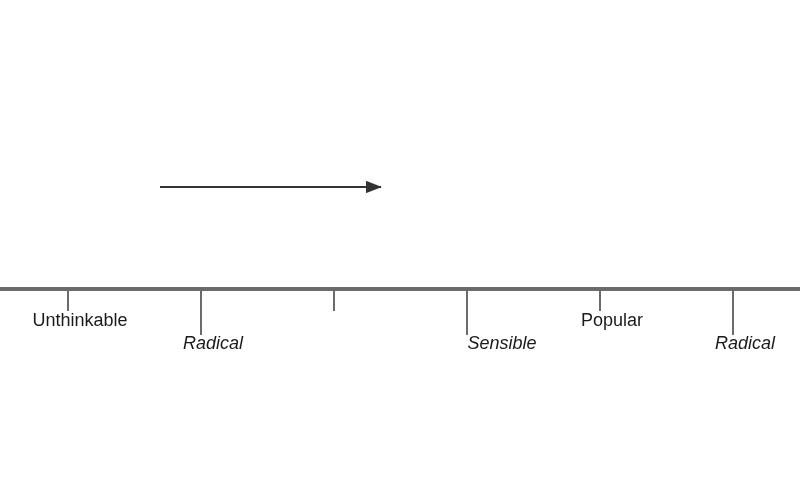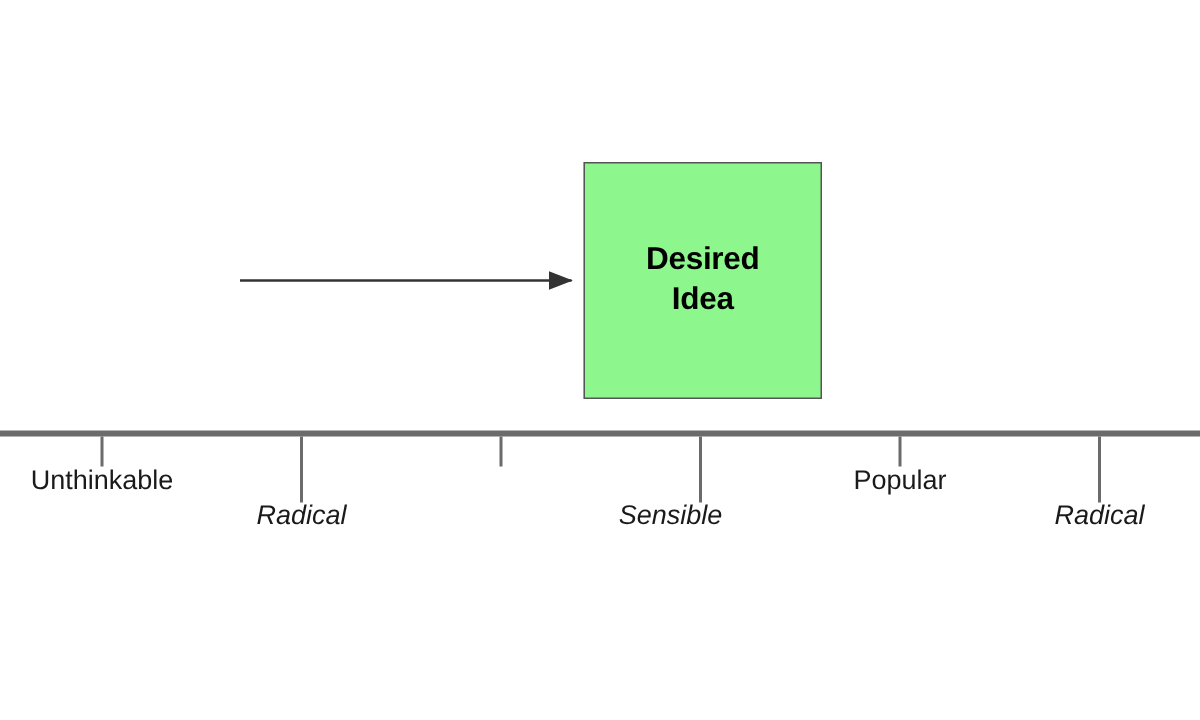"Desired" div.idea-box { html: <div> <span>Desired Idea</span> </div> -> none }
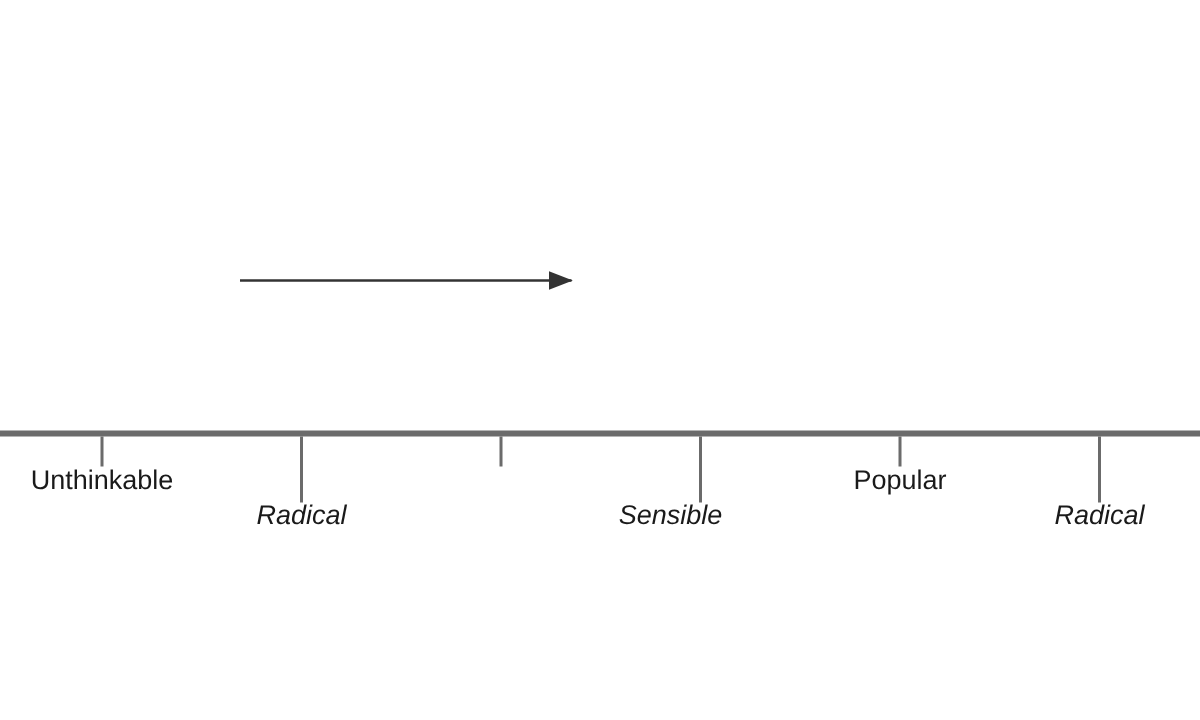"Unthinkable" .spectrum-label { margin-left: none -> 12px }
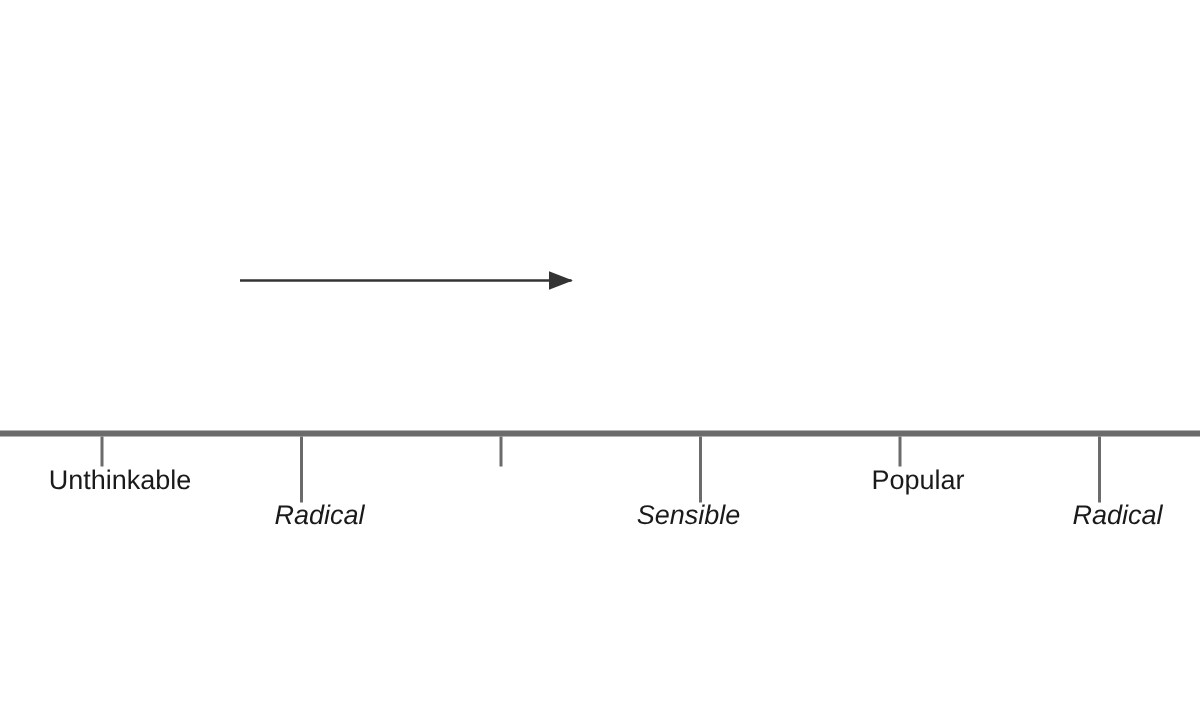"Sensible" div.spectrum-label { left: 447px -> 490px }
